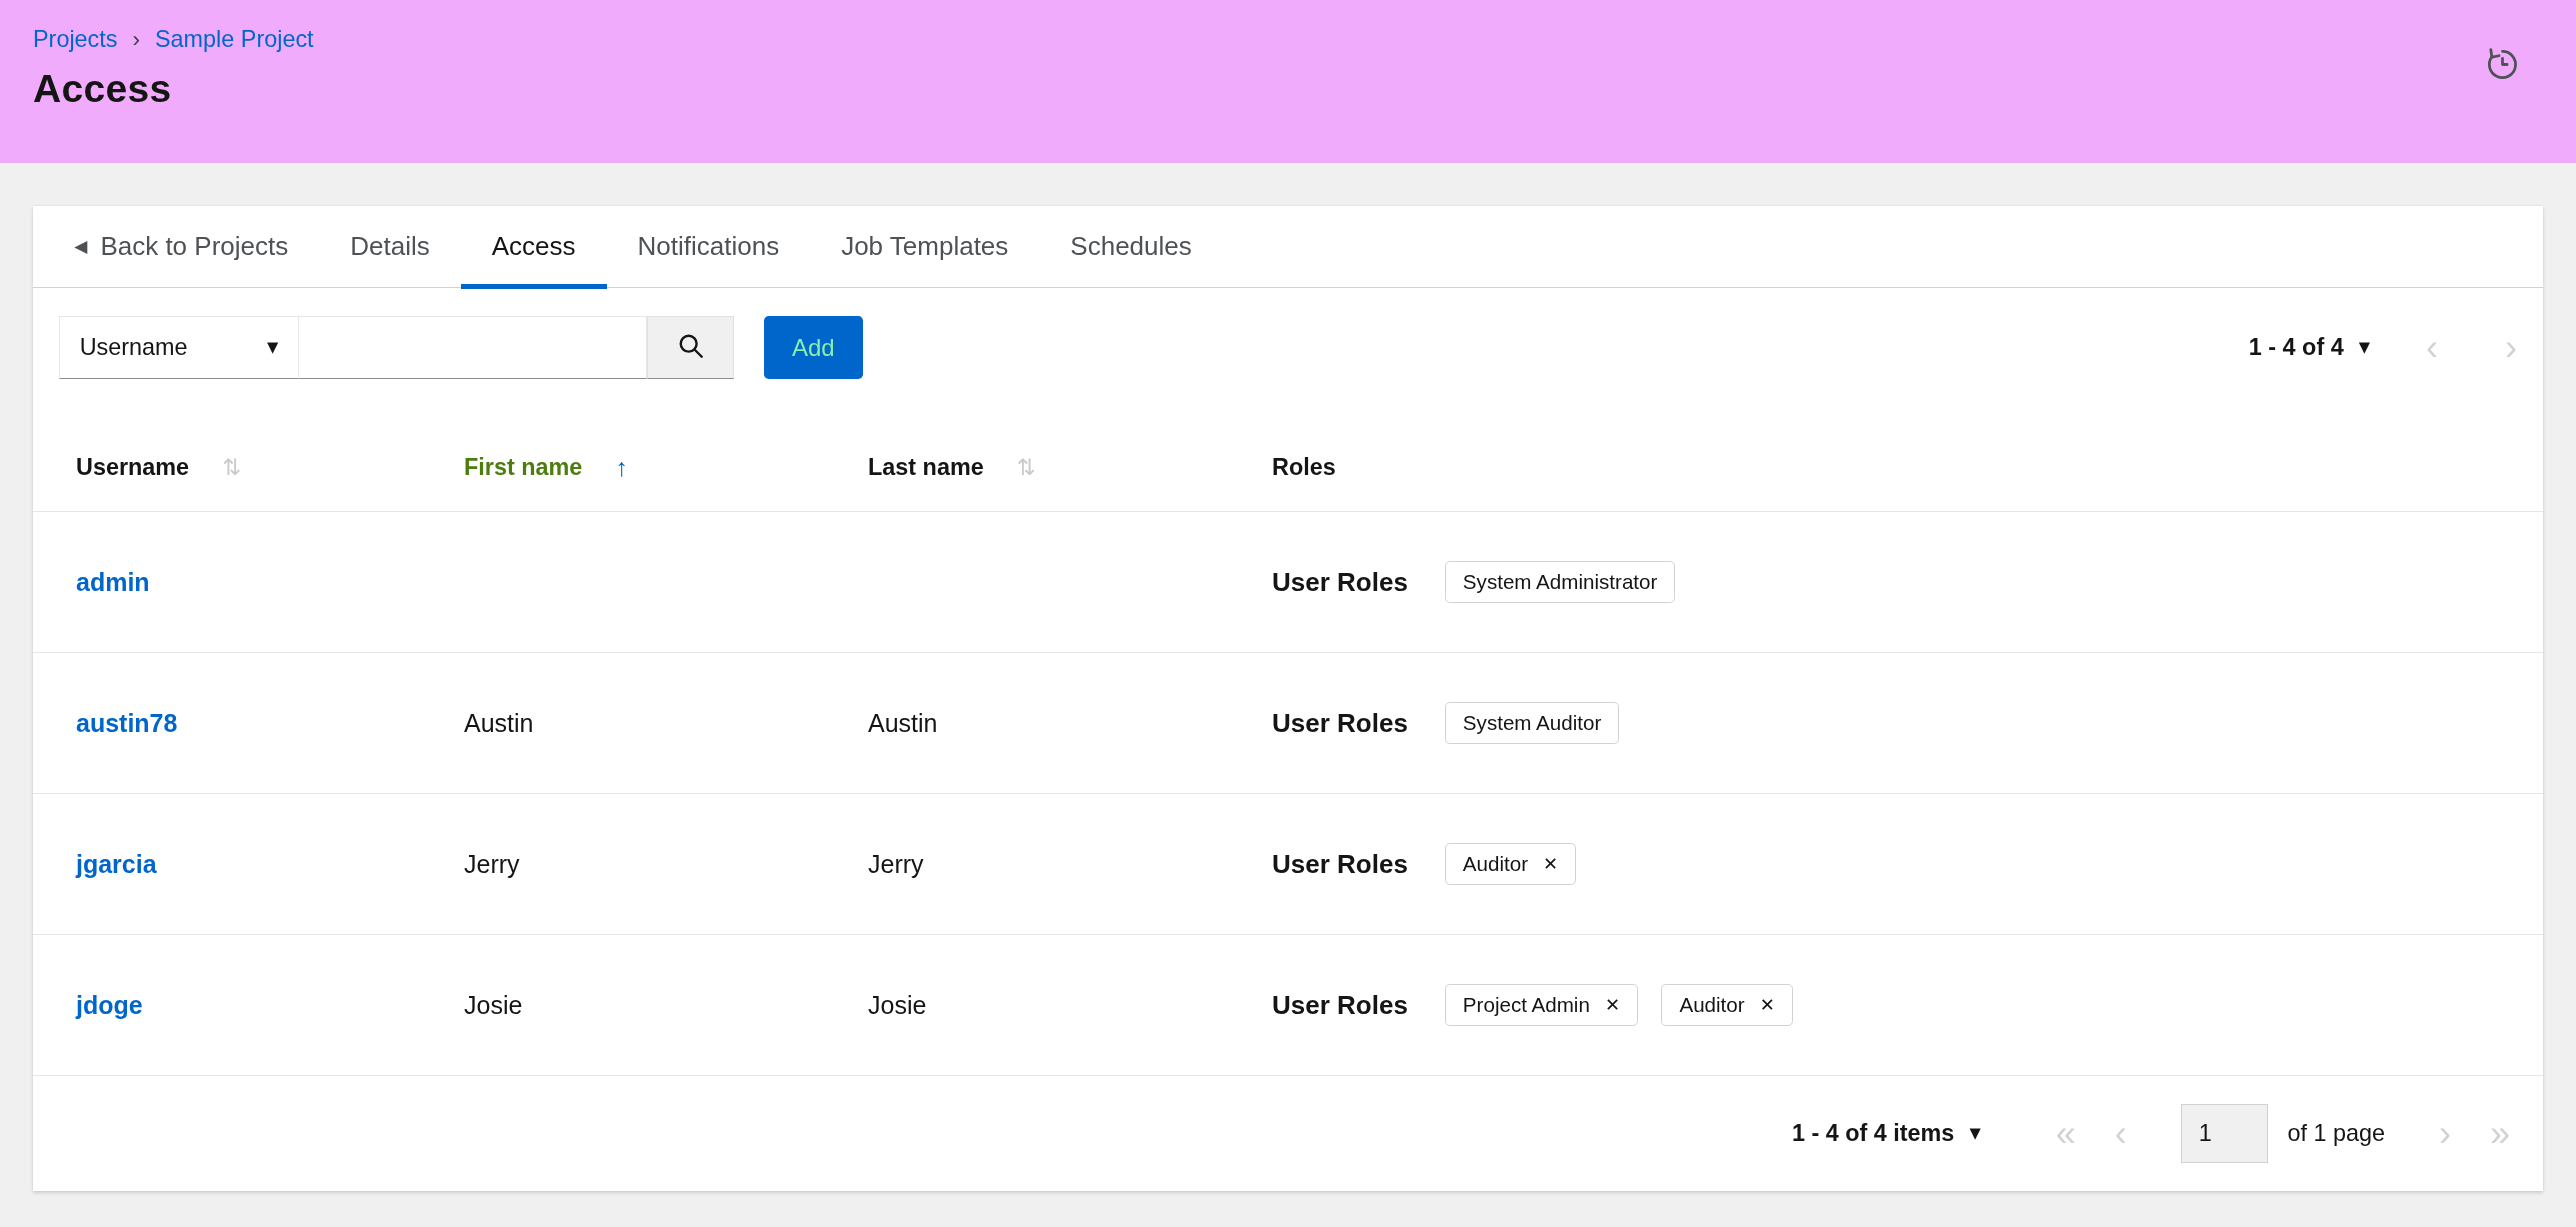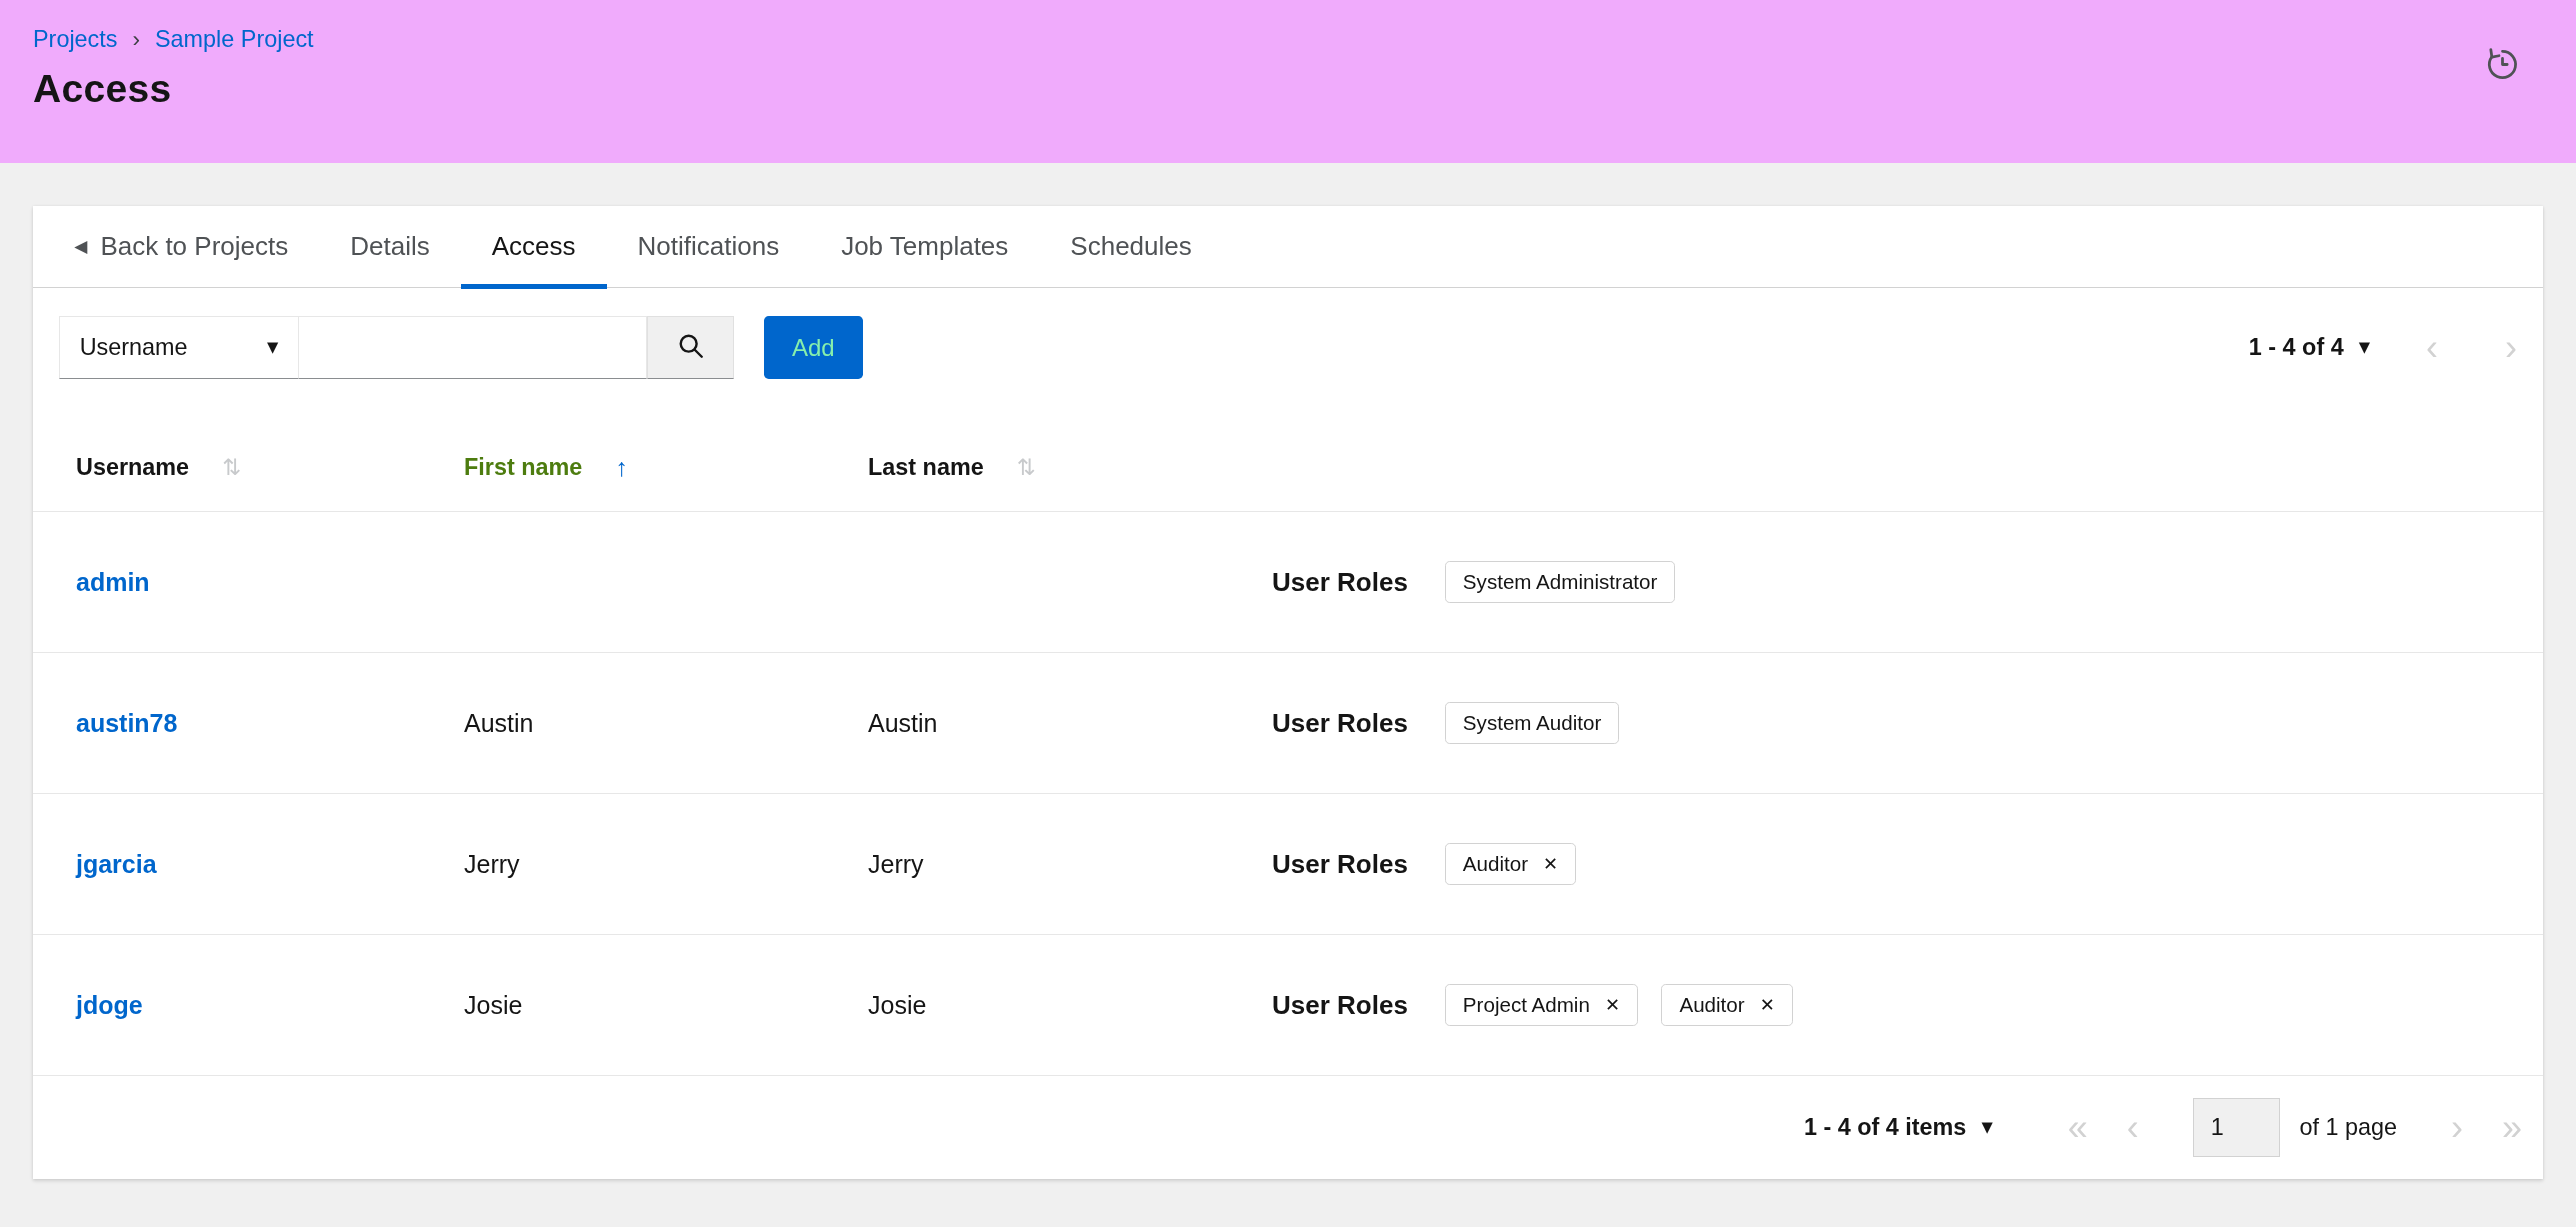"Roles" div.th { html: none -> <div> <span>Roles</span> </div> }
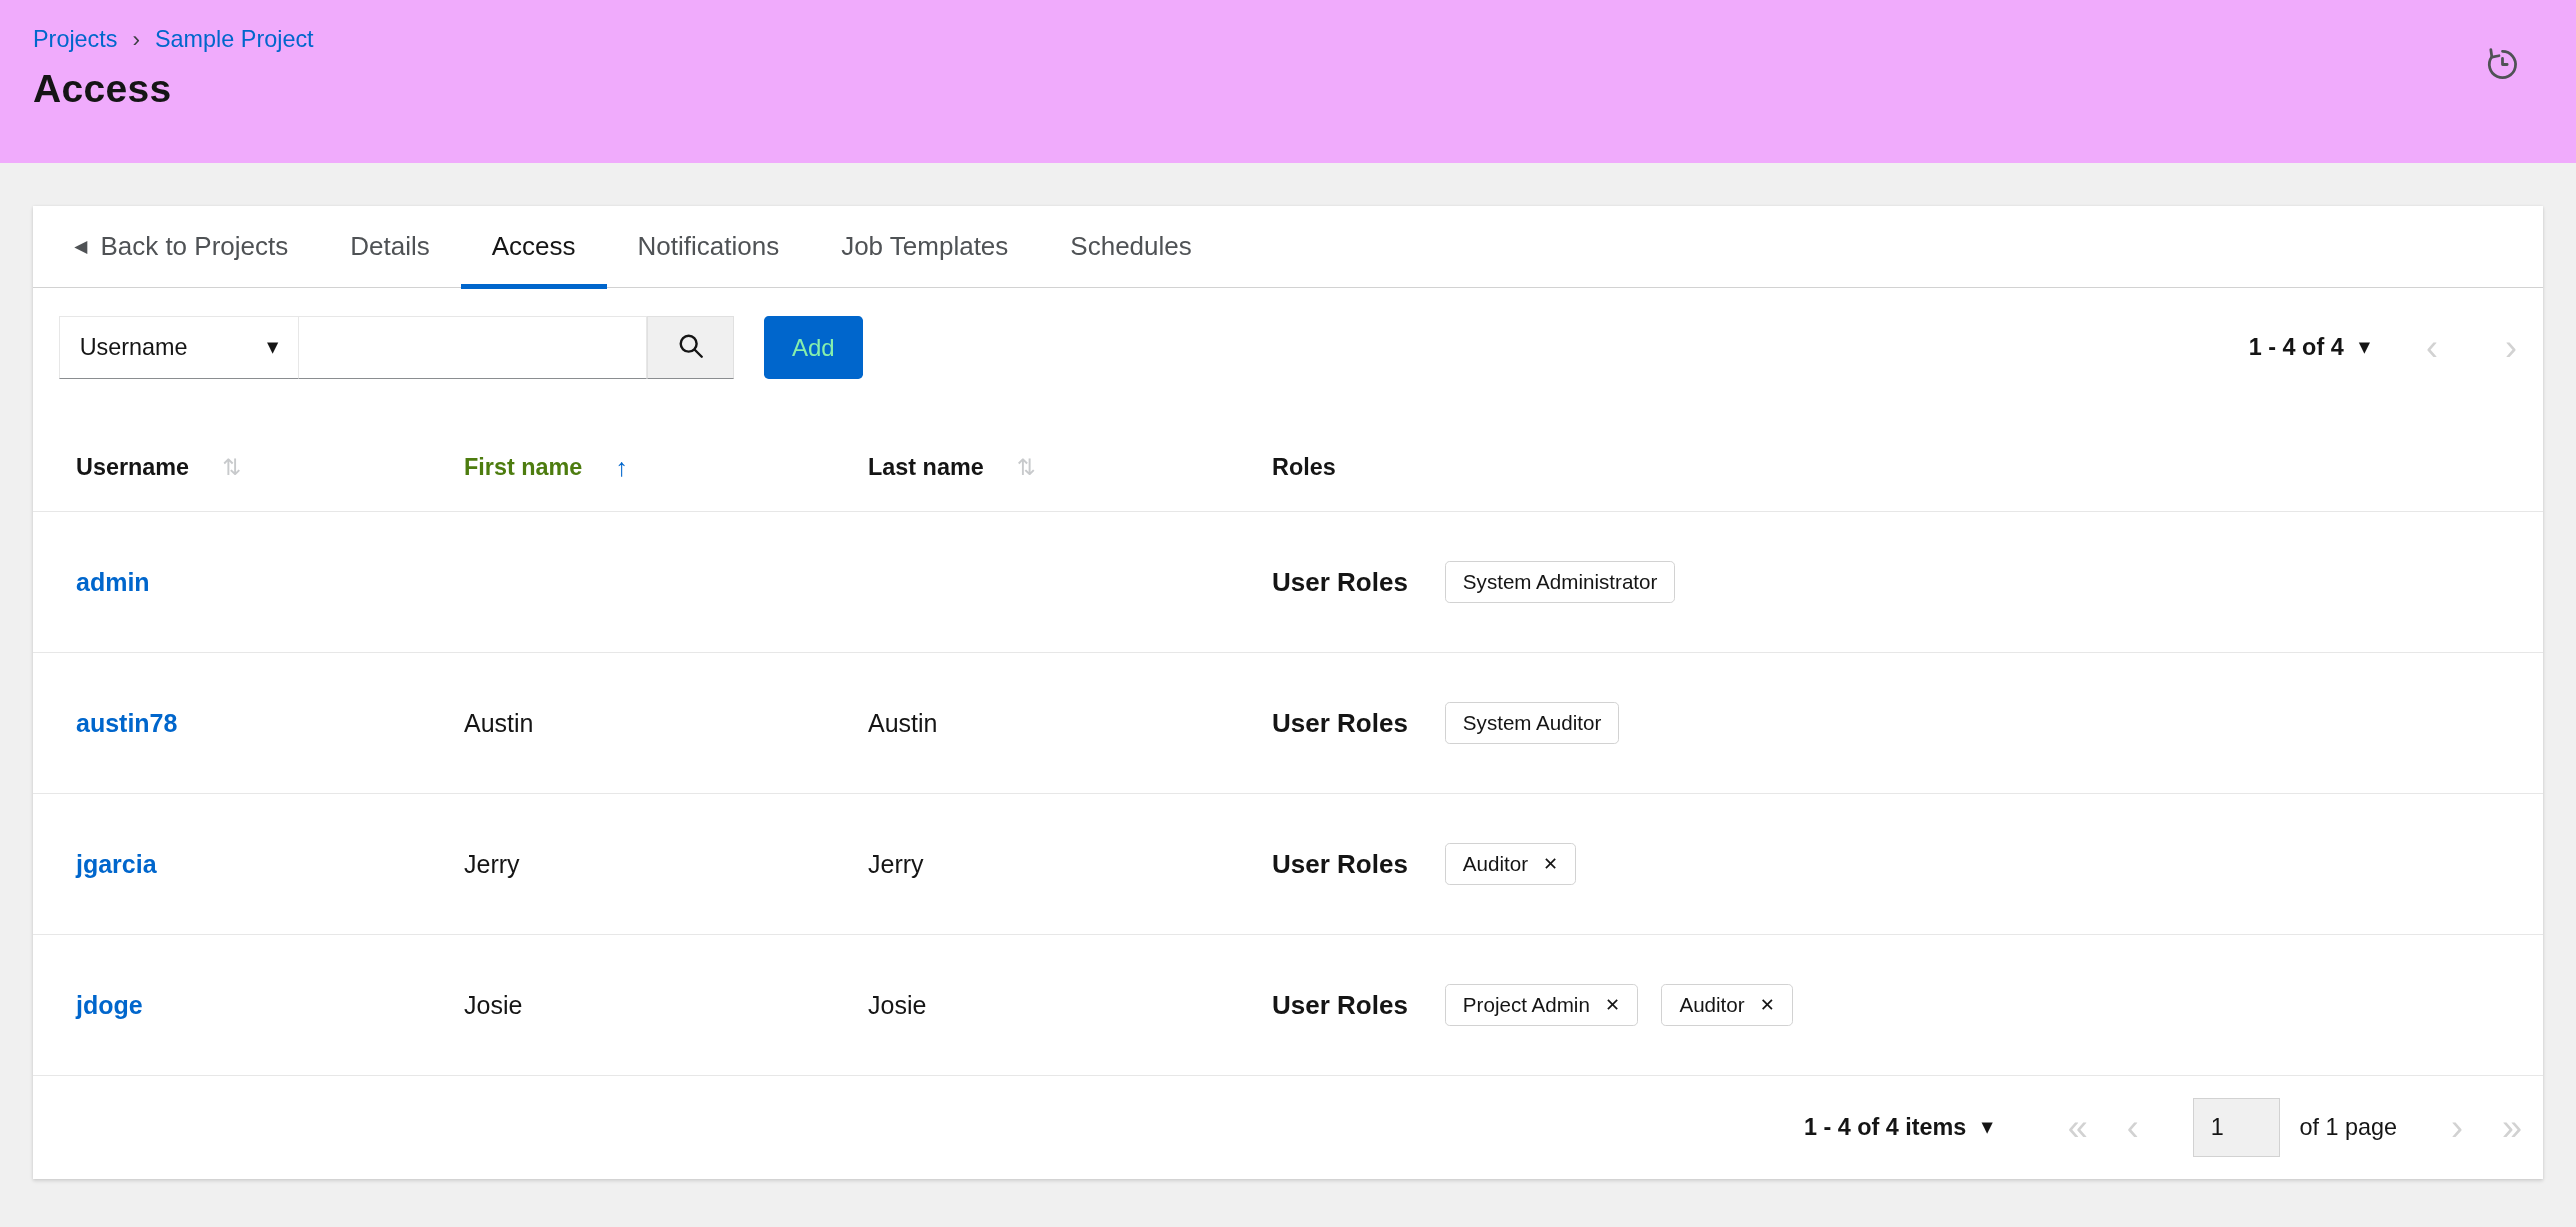"1 - 4 of 4 items" .card-footer { height: 104px -> 116px; padding-right: 21px -> 33px }
